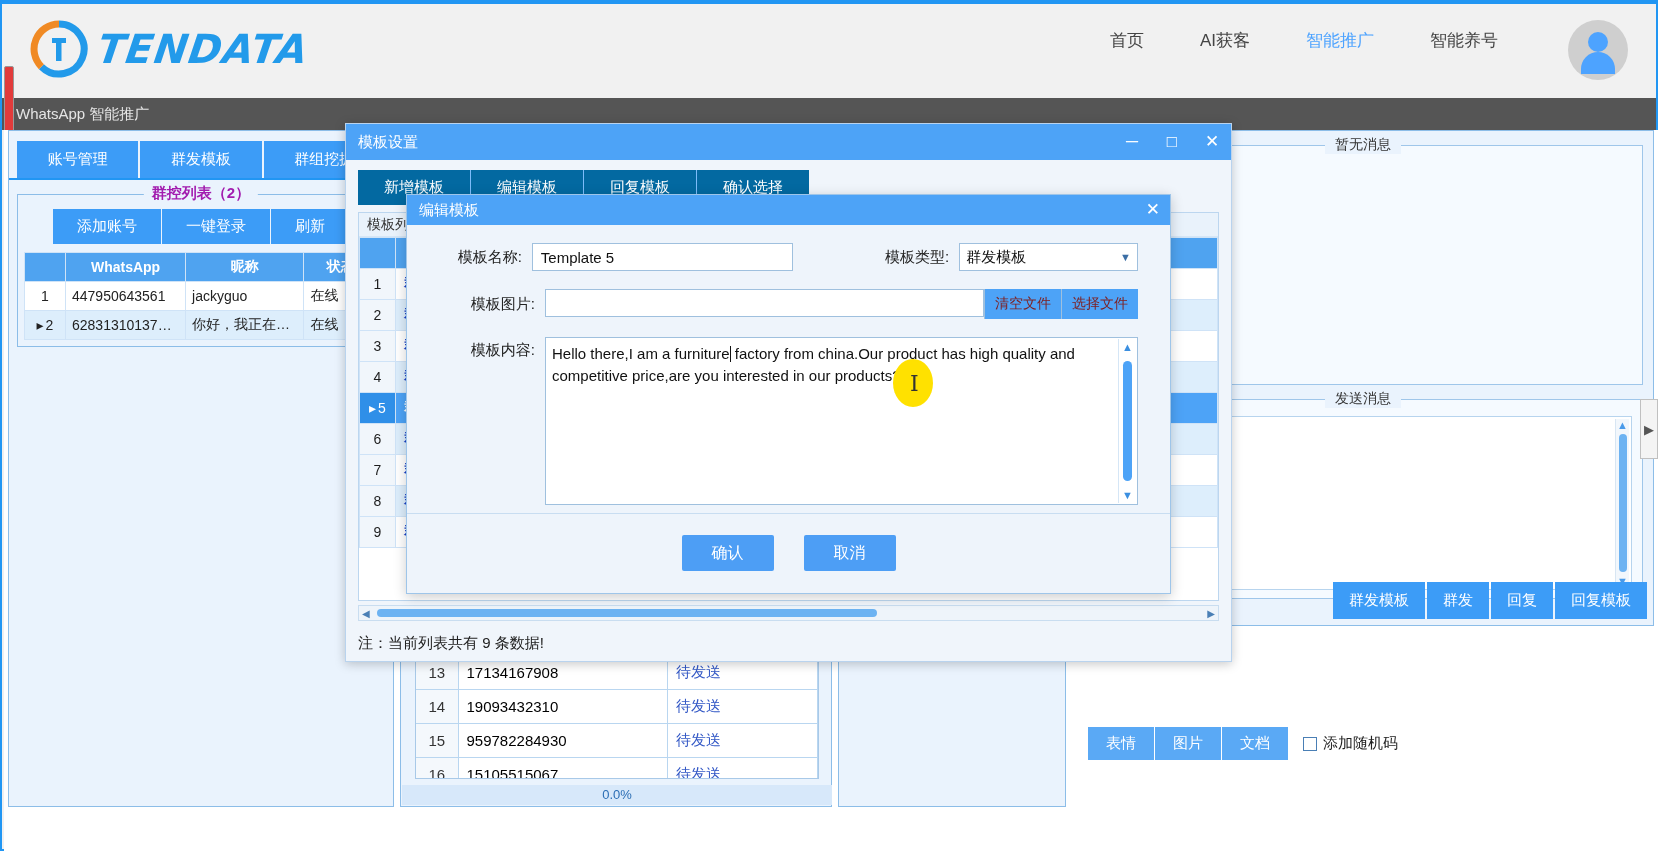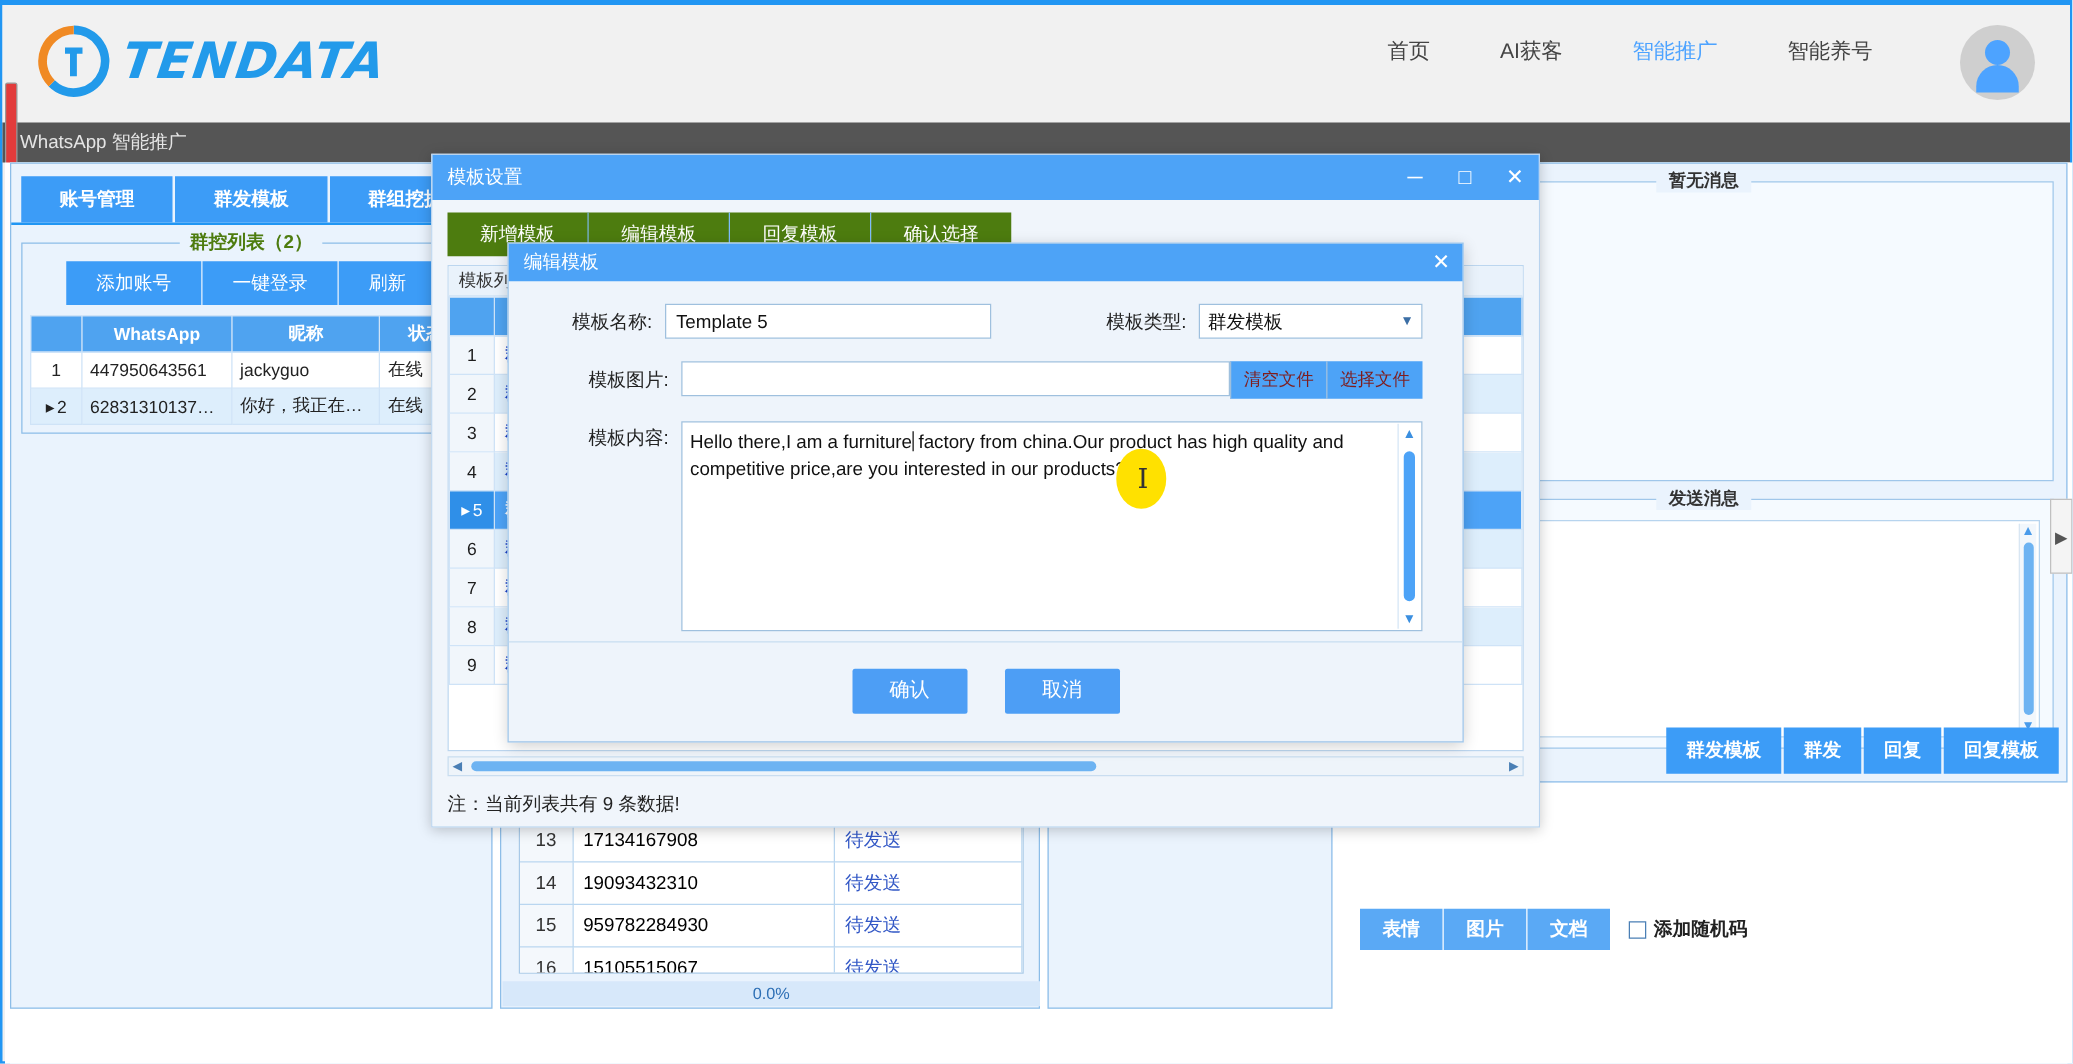"暂无消息" #right-panel { font-weight: bold -> none }
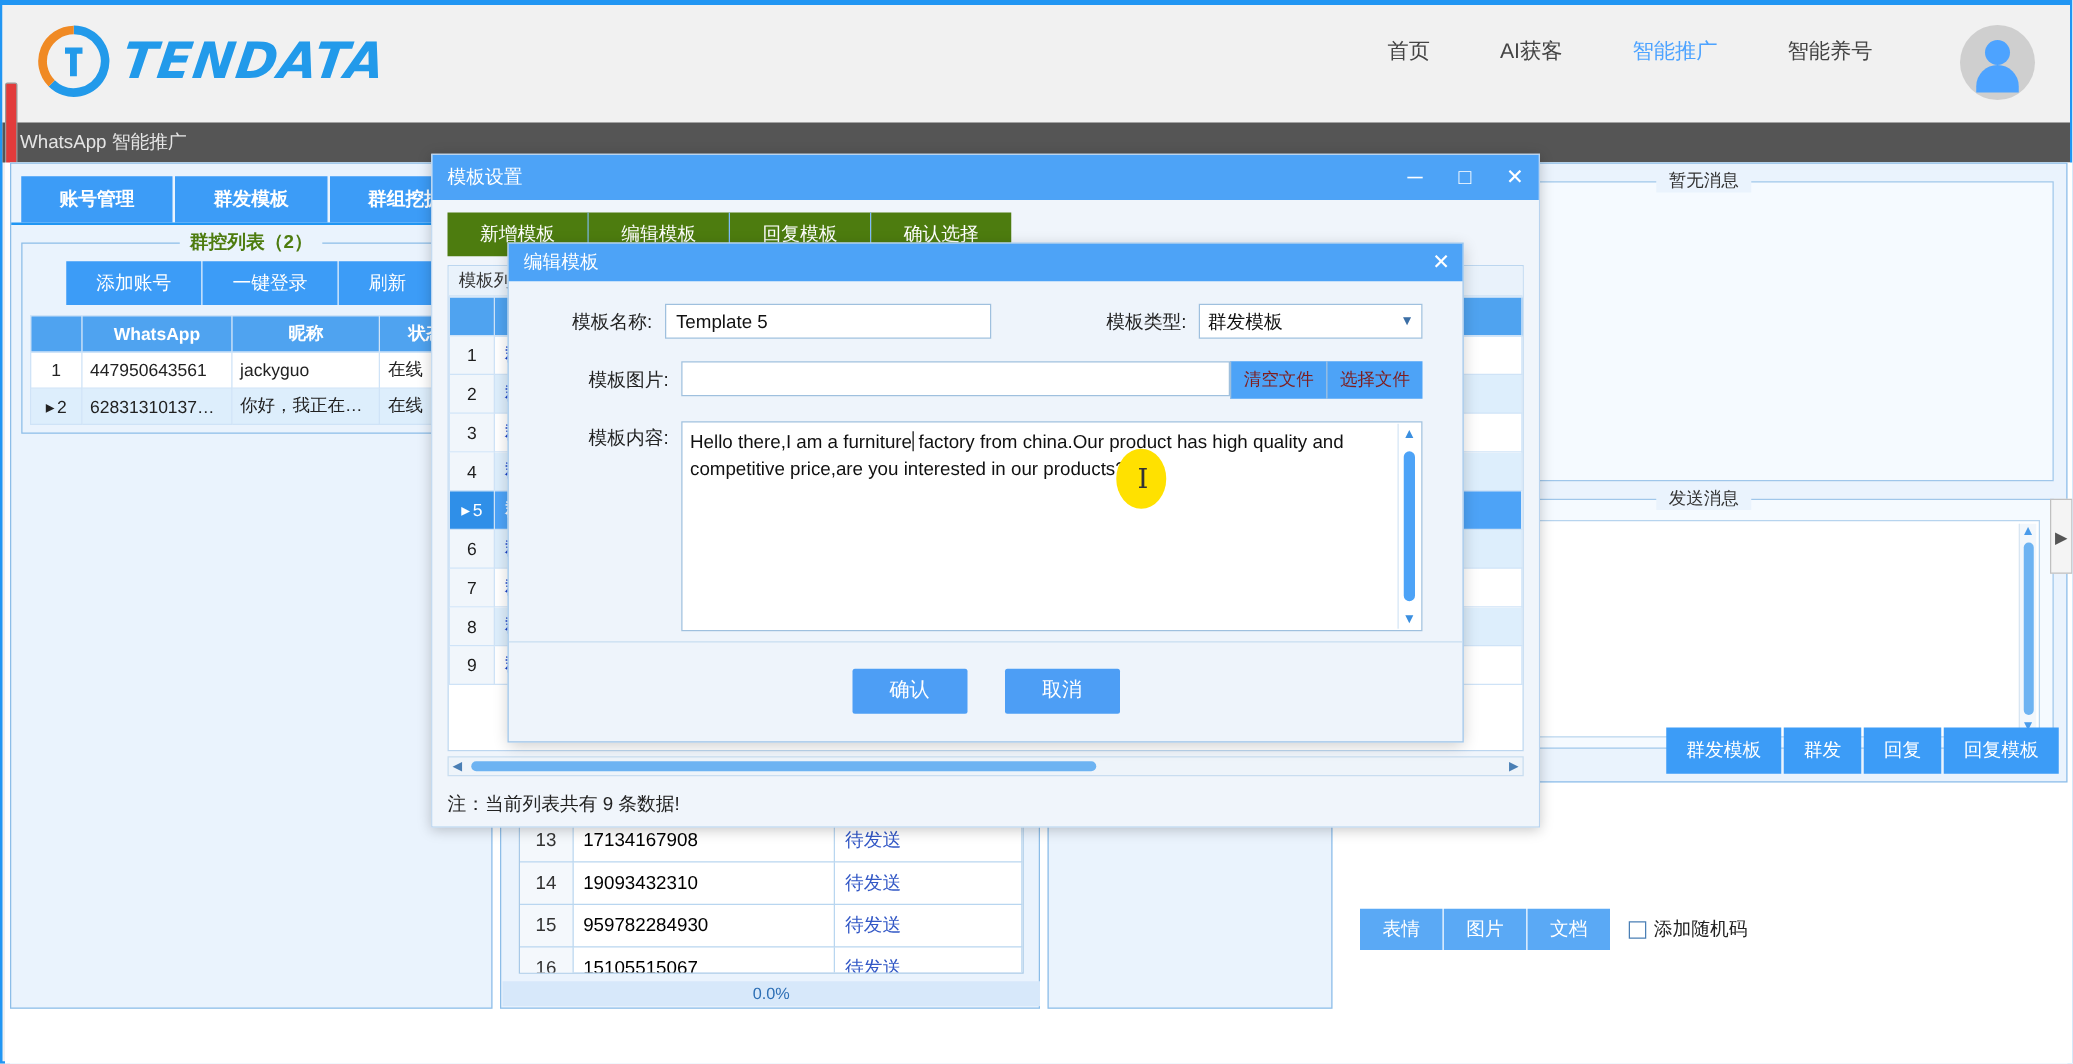"账号管理" #left-tabs { font-weight: bold -> none }
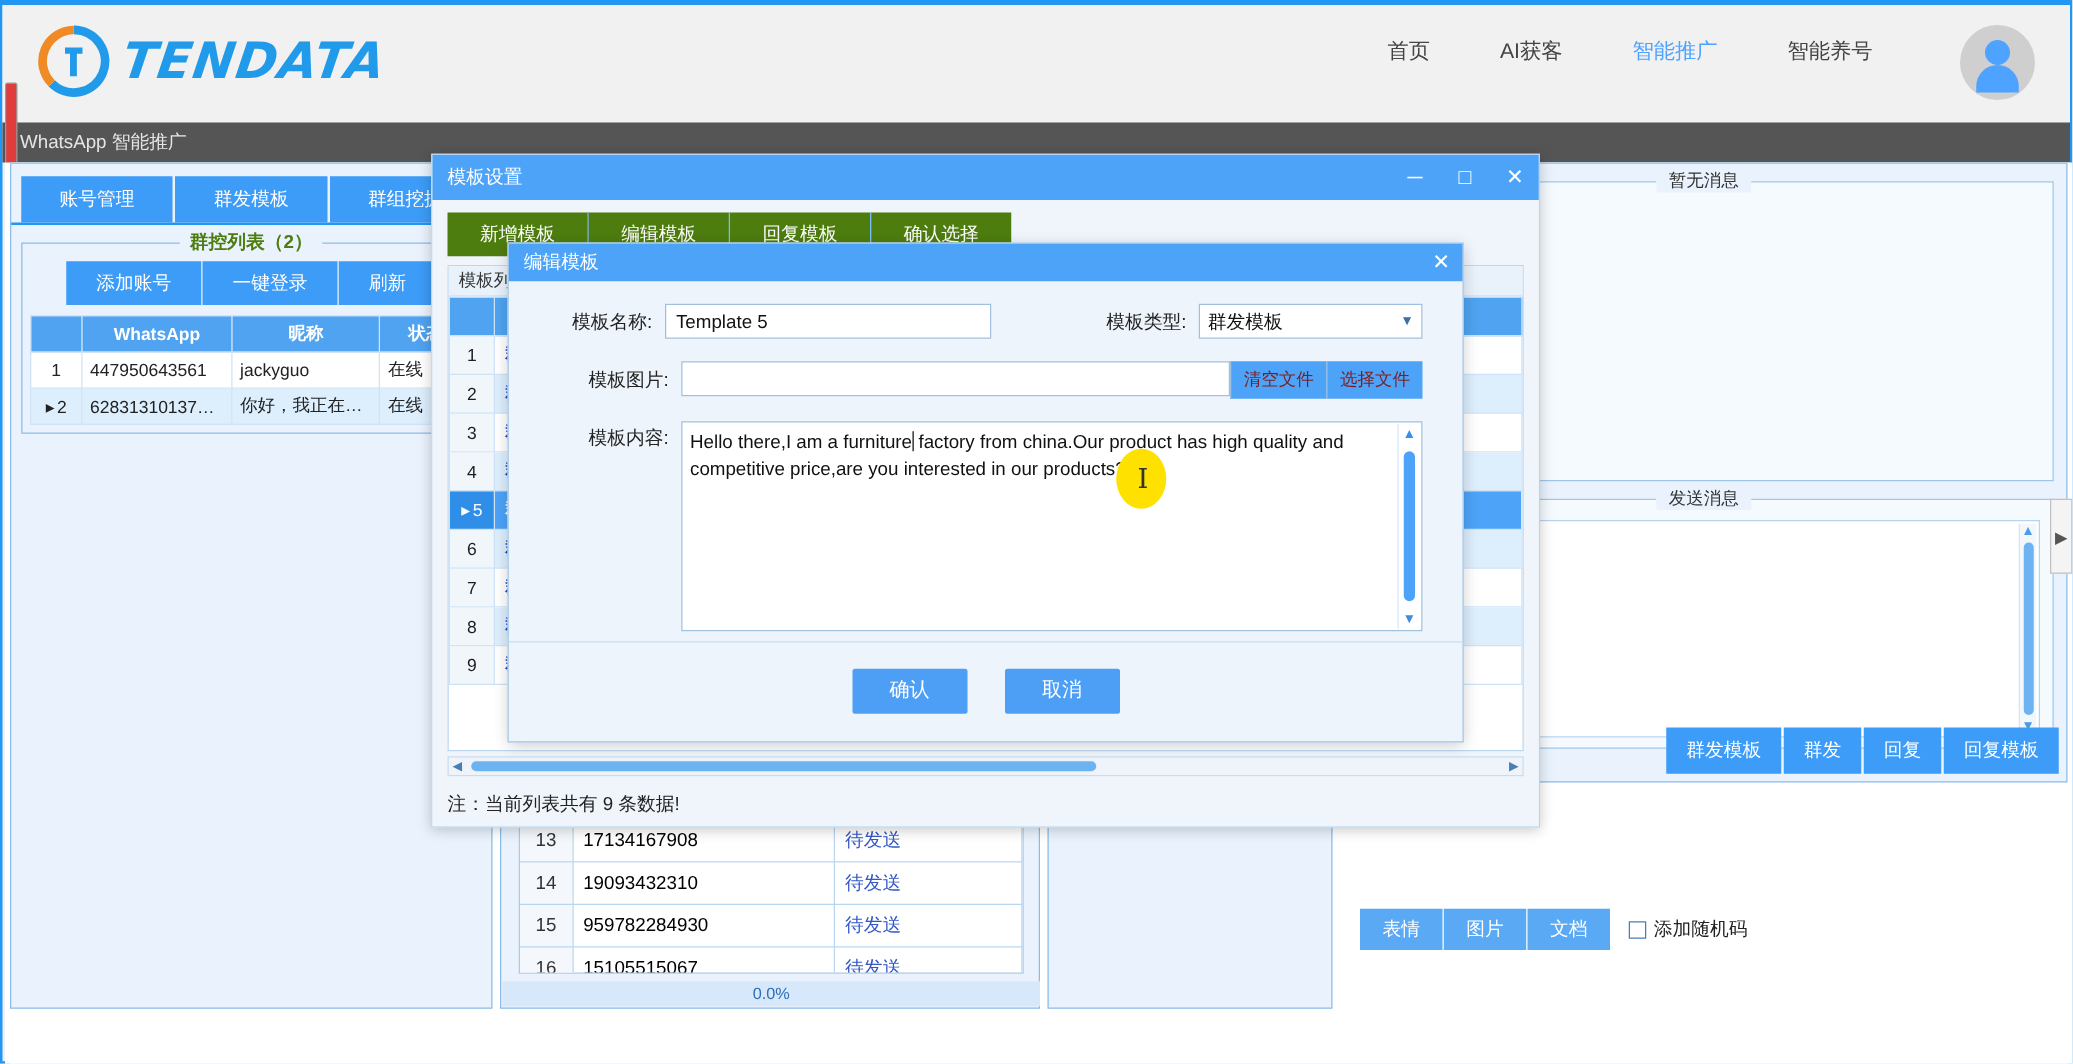"群控列表（2）" #group-legend { color: #4d7c0f -> #a21caf }
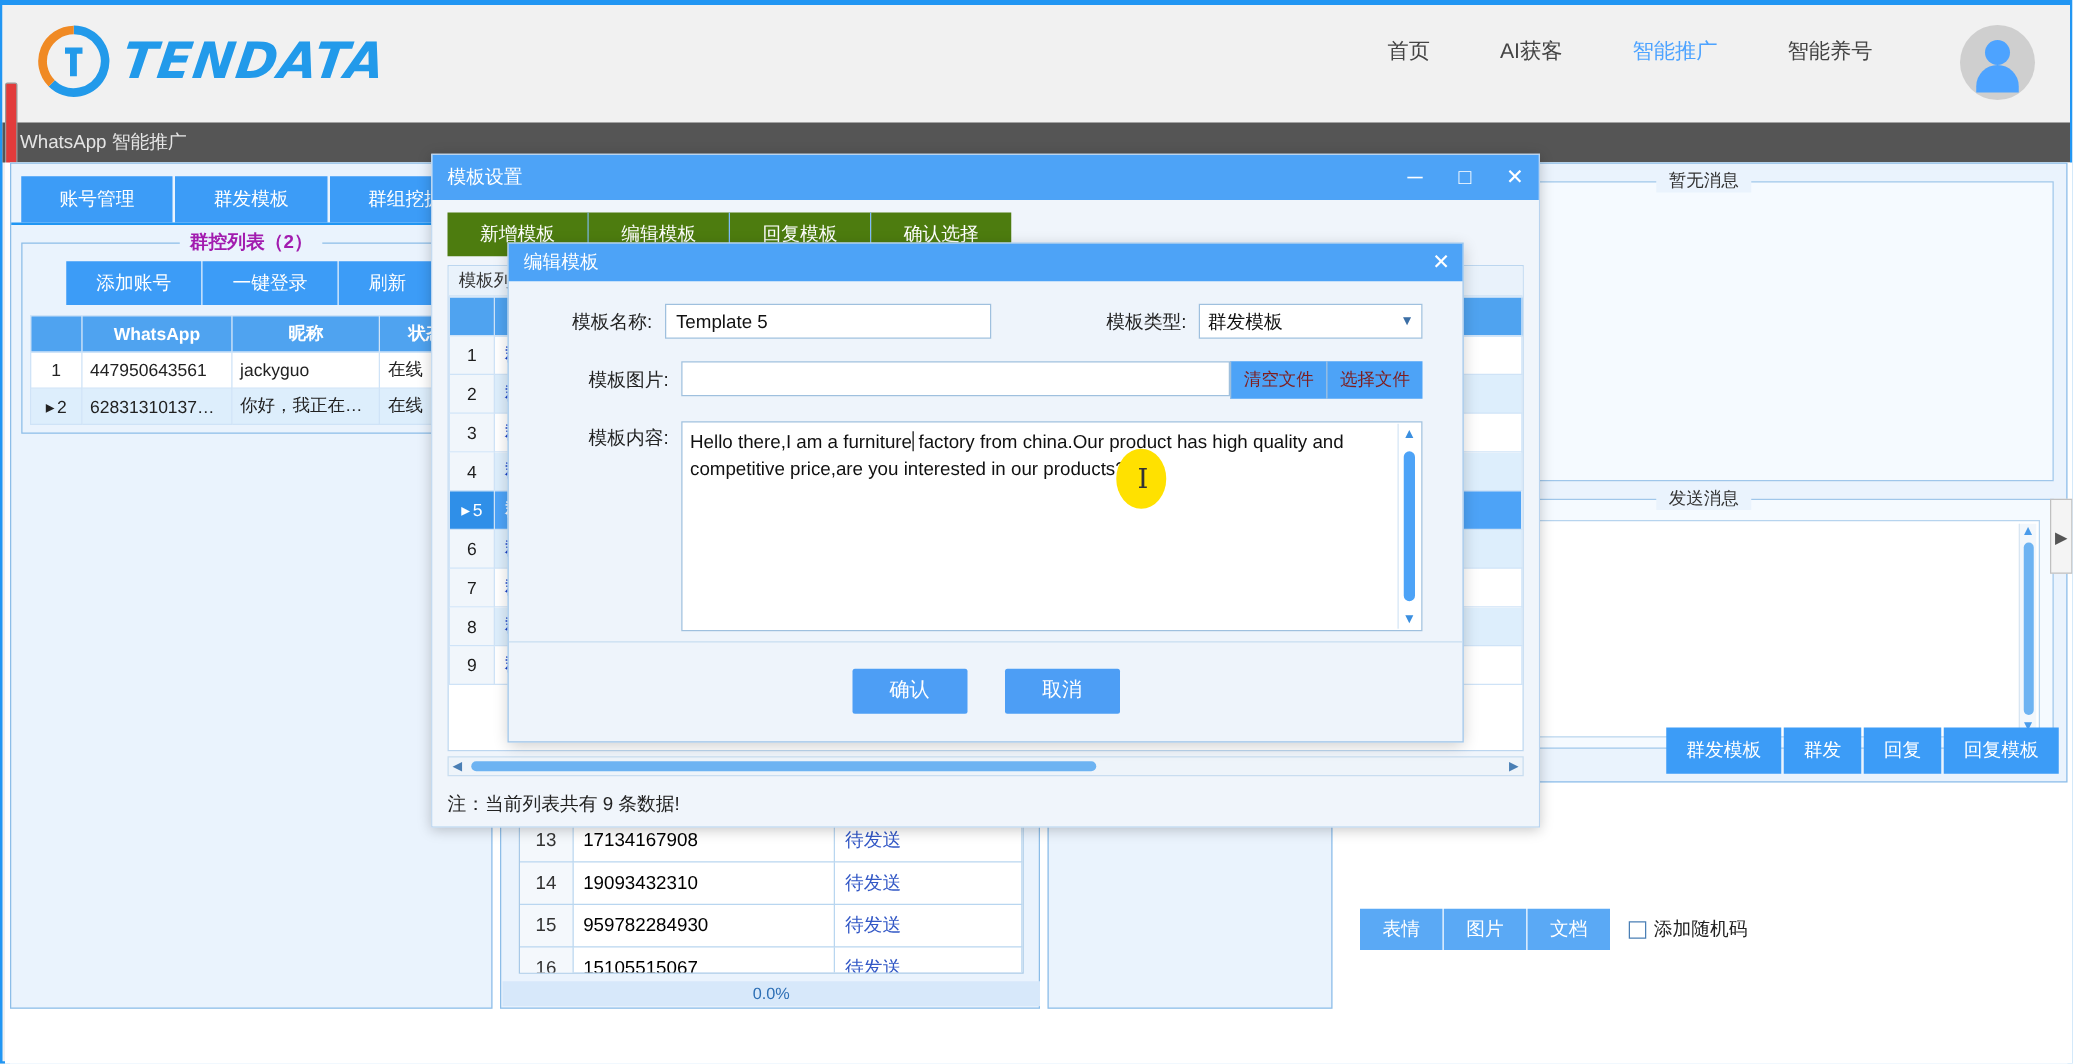"新增模板" .ttab { background: #4d7c0f -> #0369a1 }
